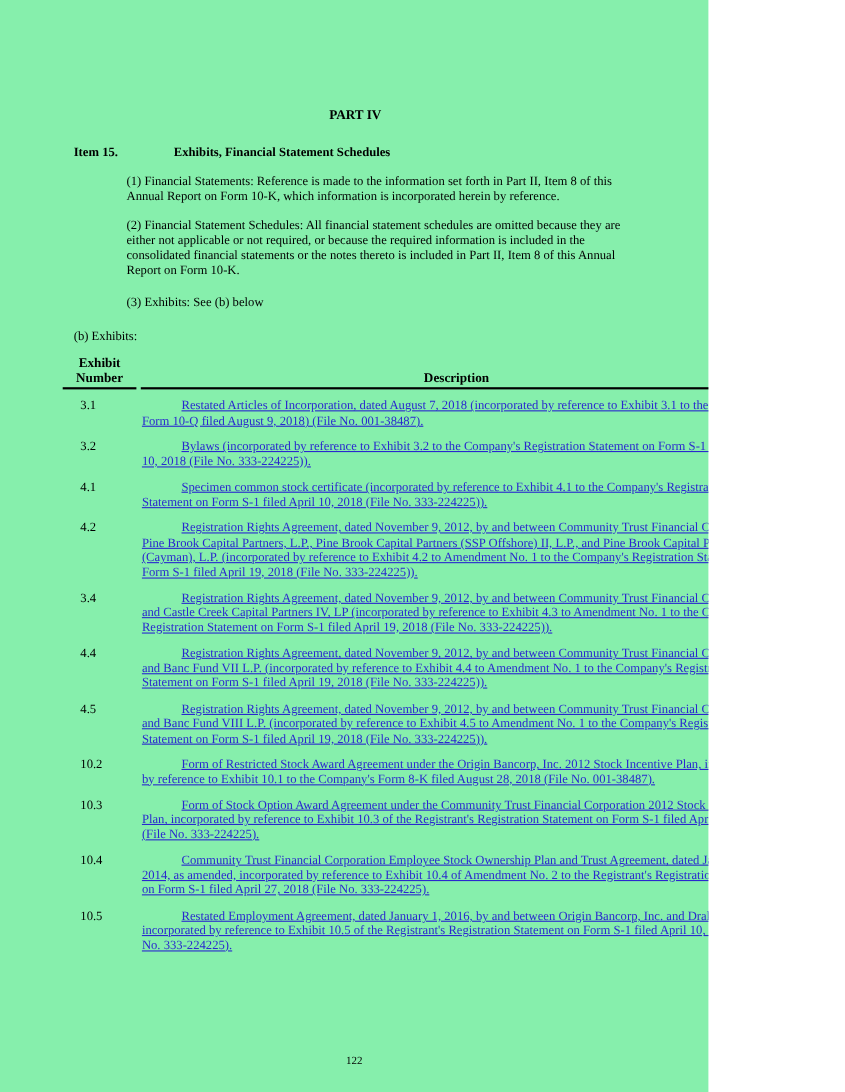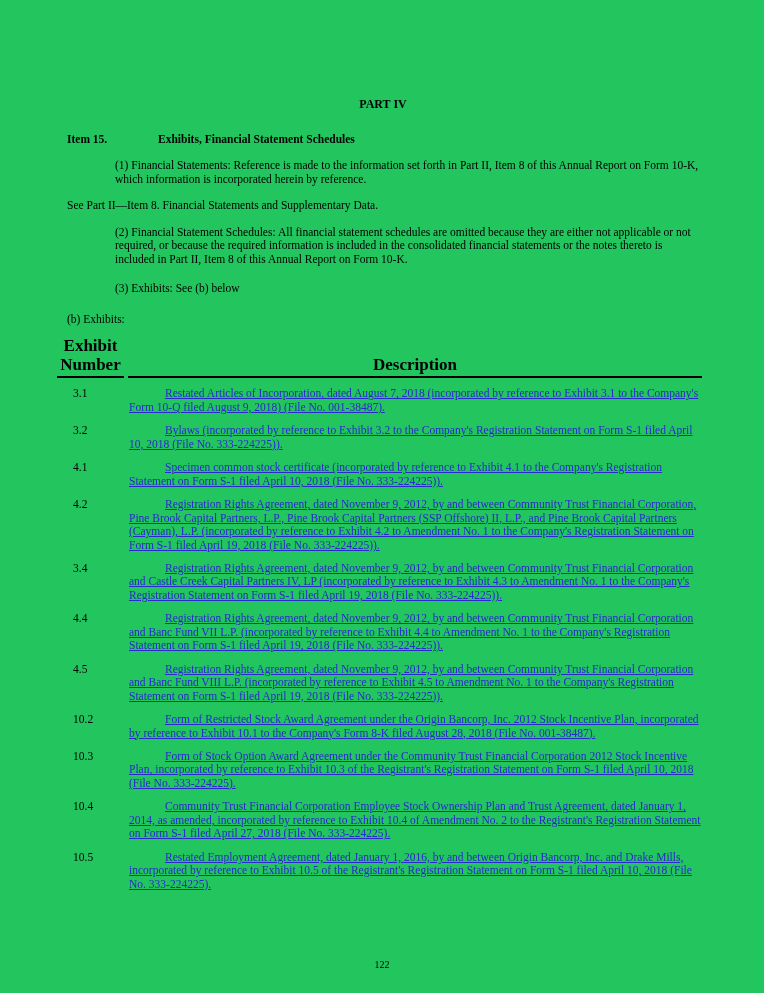"PART IV" .page { background: #22c55e -> #86efac; width: 764px -> 644px }
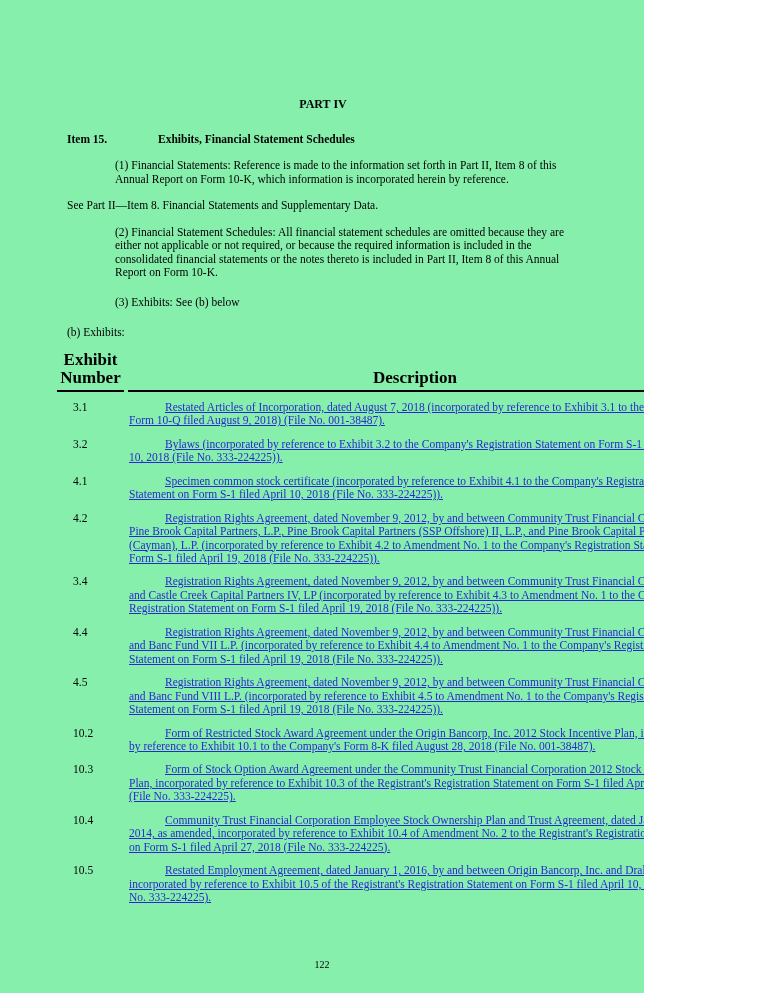"See Part II—Item 8. Financial" div.see-line { html: <div>See Part II—Item 8. Financial Statements and Supplementary Data.</div> -> none }
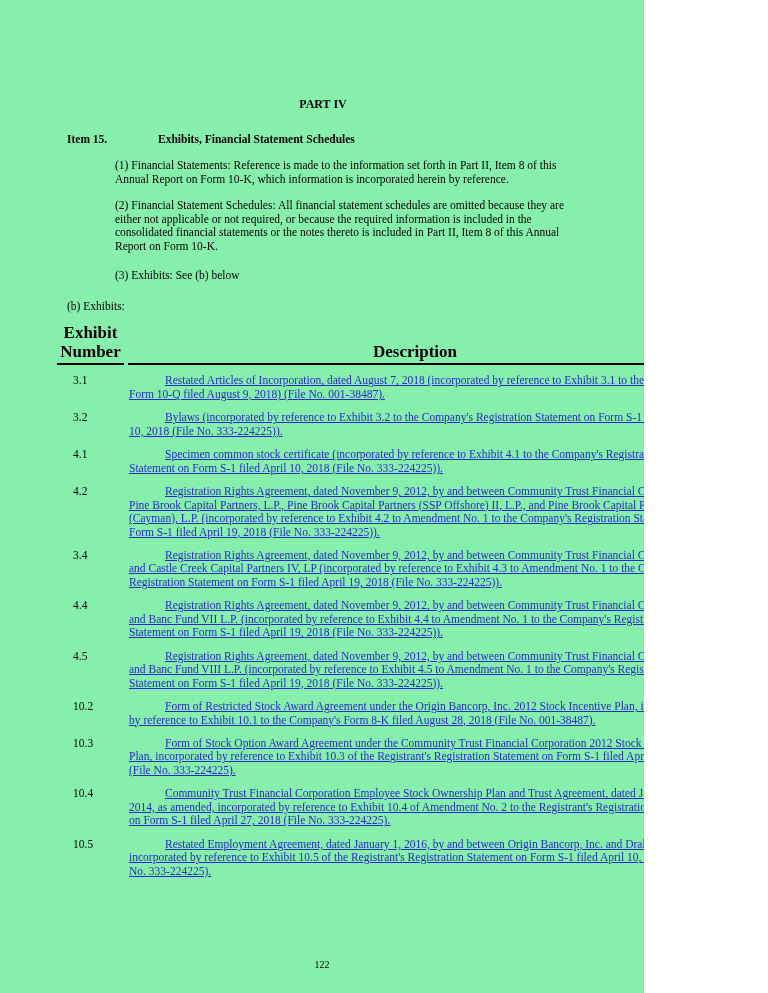"Exhibit Number" table.exhibits th { font-size: 17px -> 12px }
